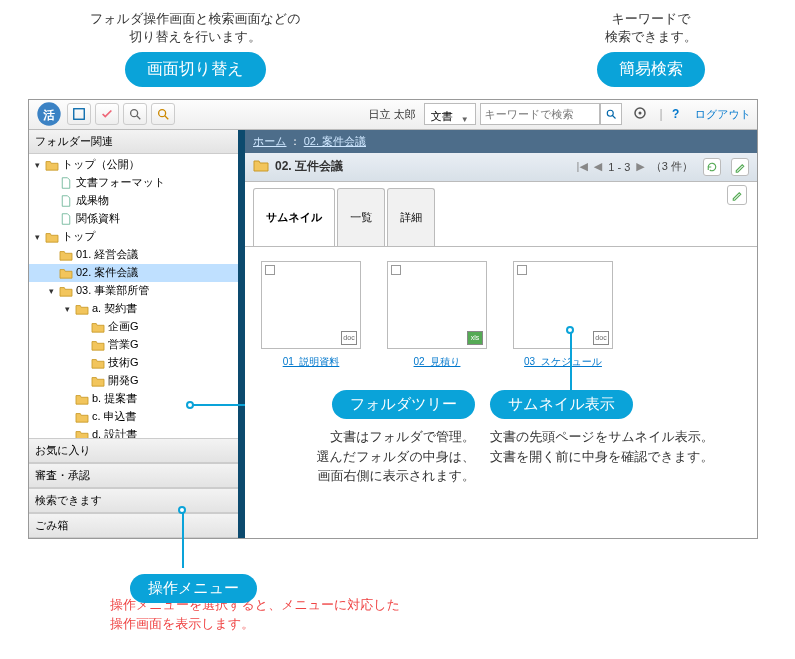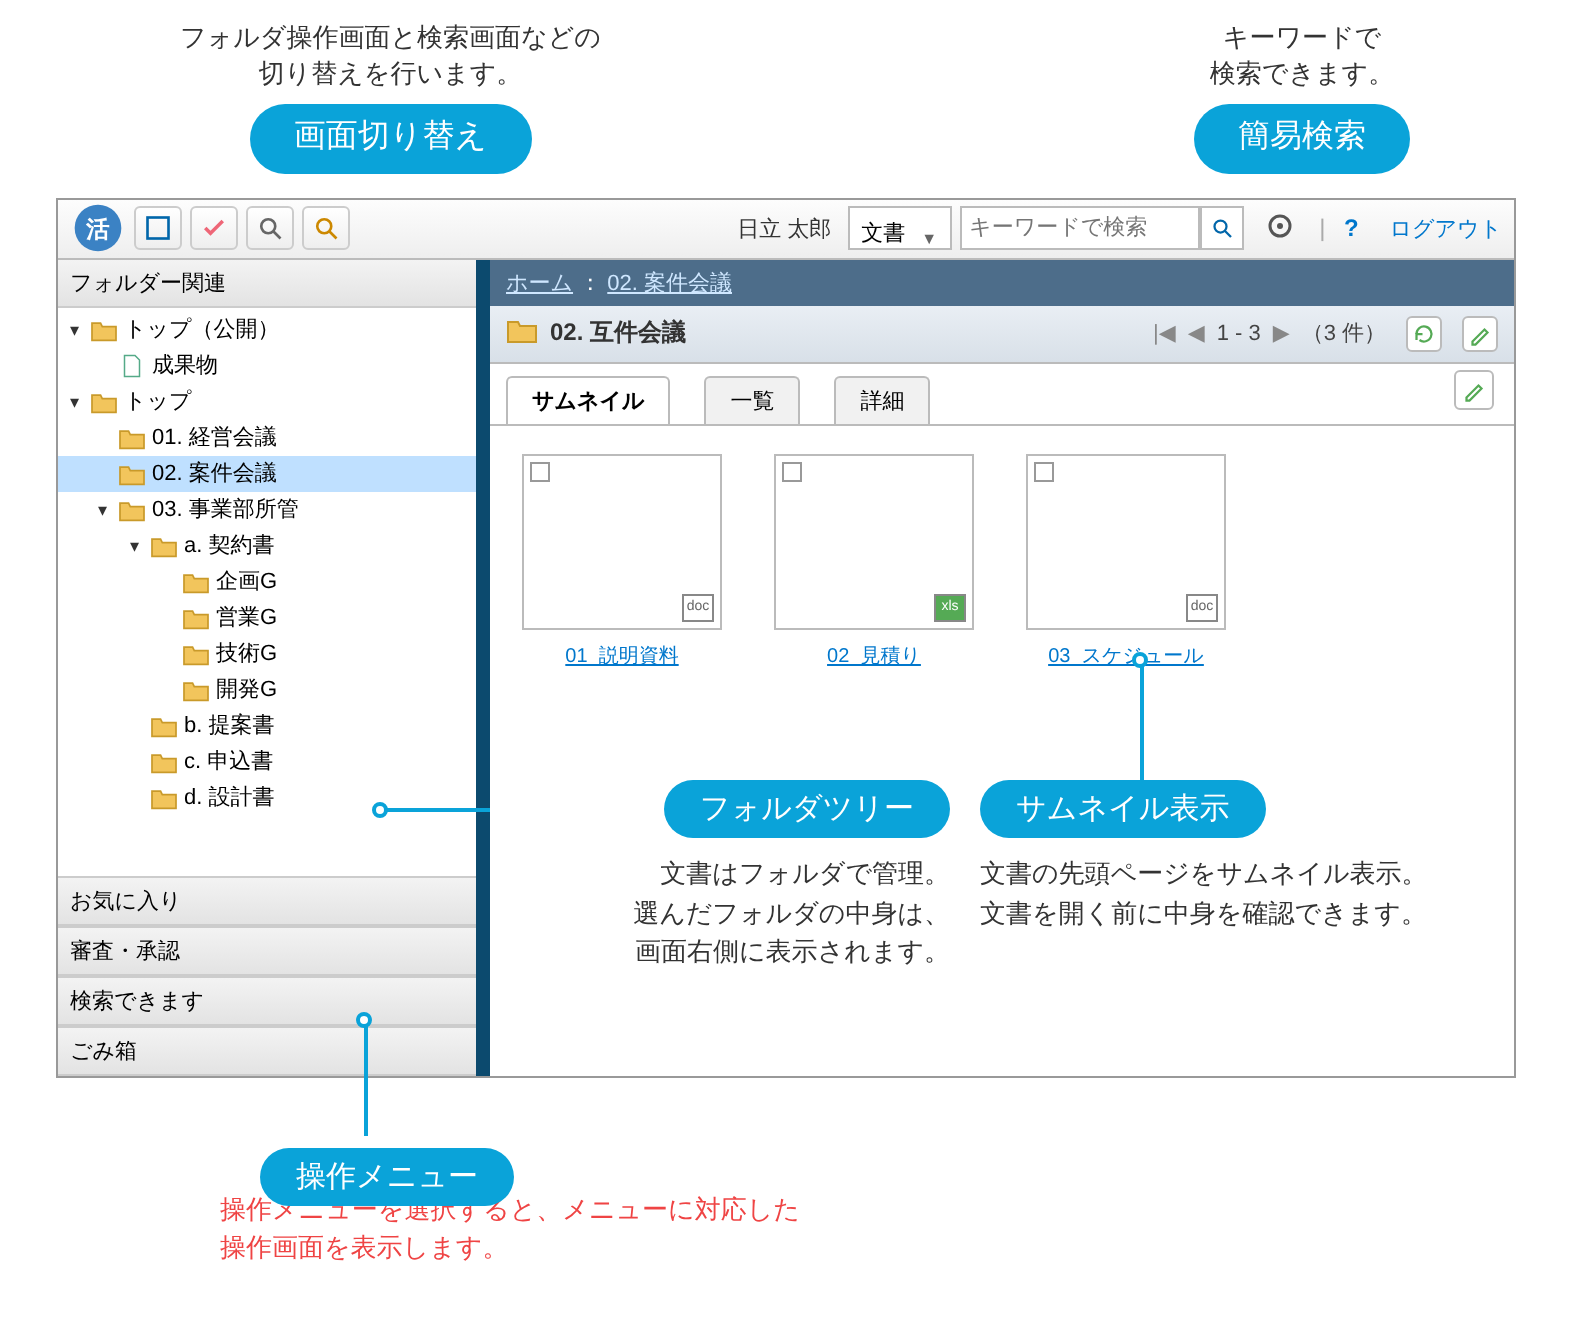"文書フォーマット" div.tnode { html: none -> <div> <span></span> <span> <svg> <path></path> </svg> </span> <span>文書フォーマット</span> </div> }
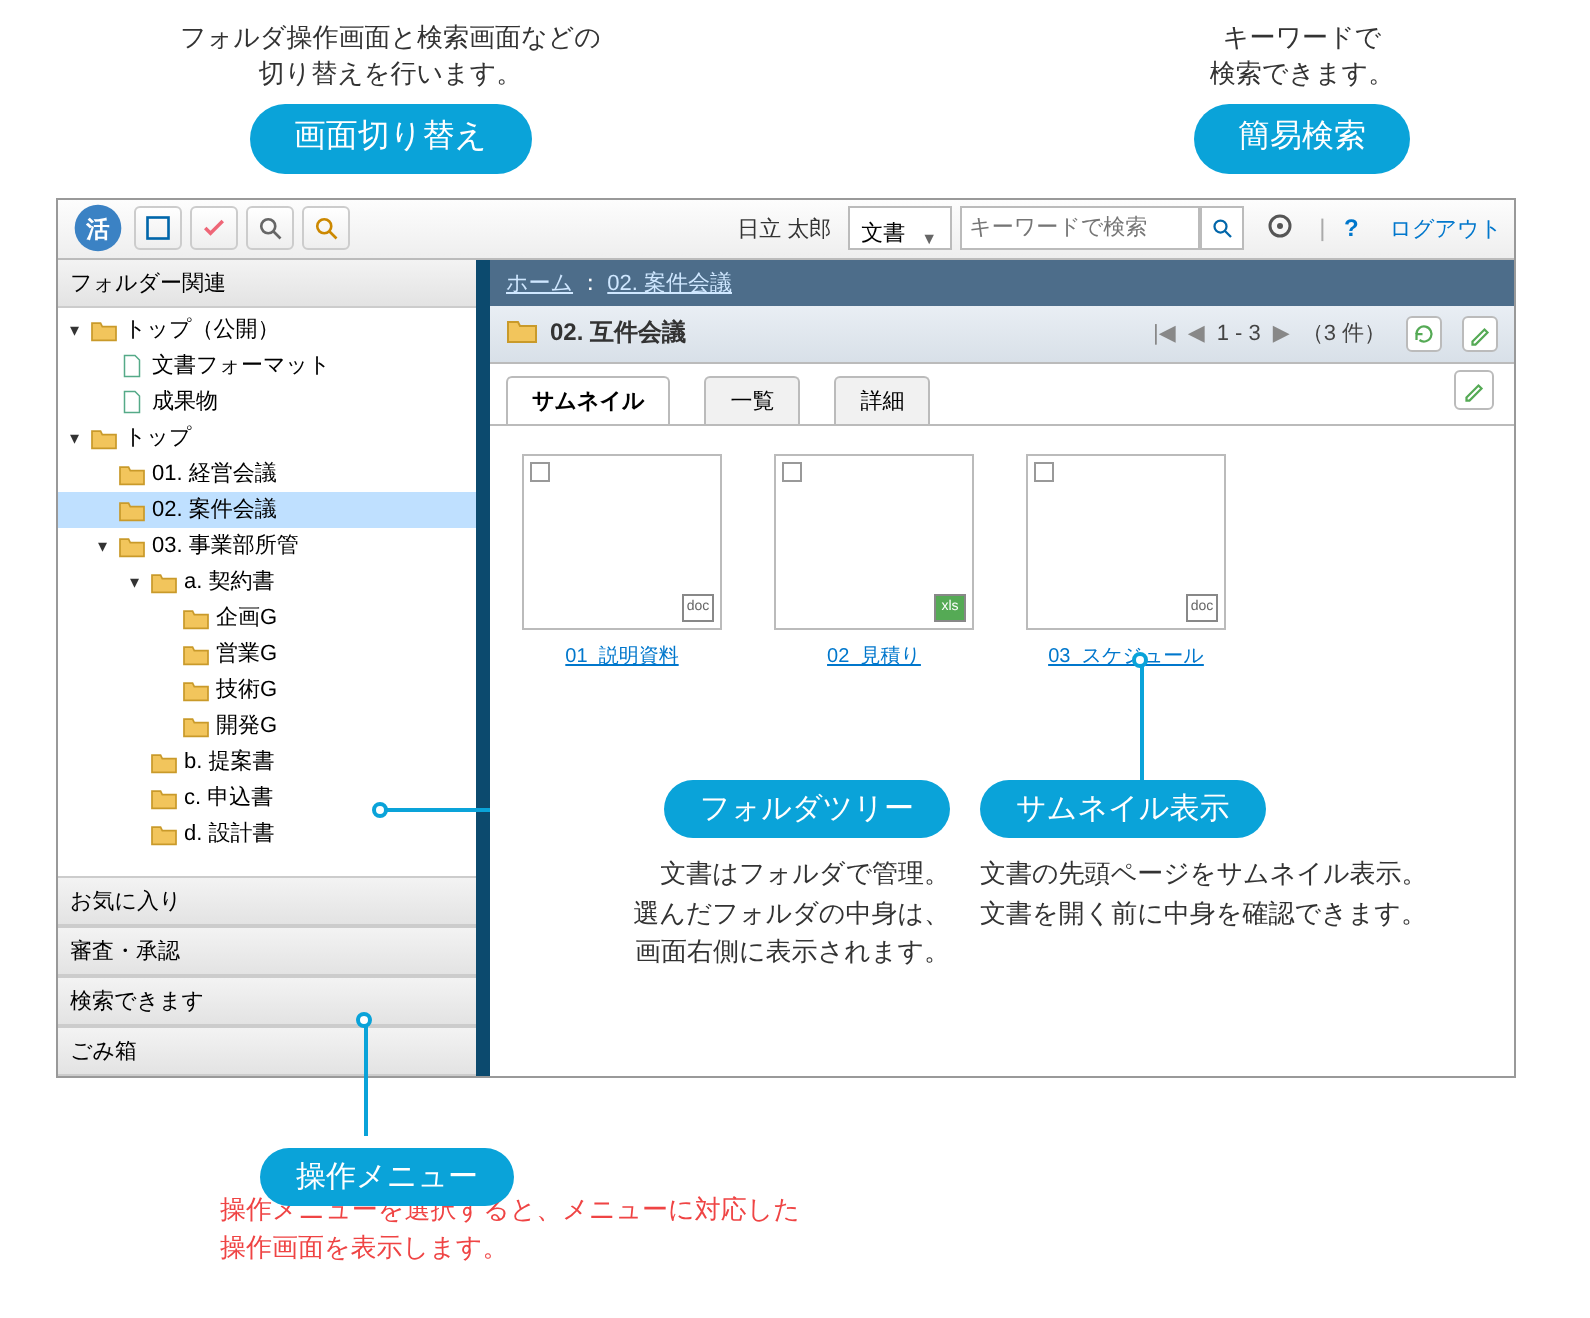"関係資料" div.tnode { html: none -> <div> <span></span> <span> <svg> <path></path> </svg> </span> <span>関係資料</span> </div> }
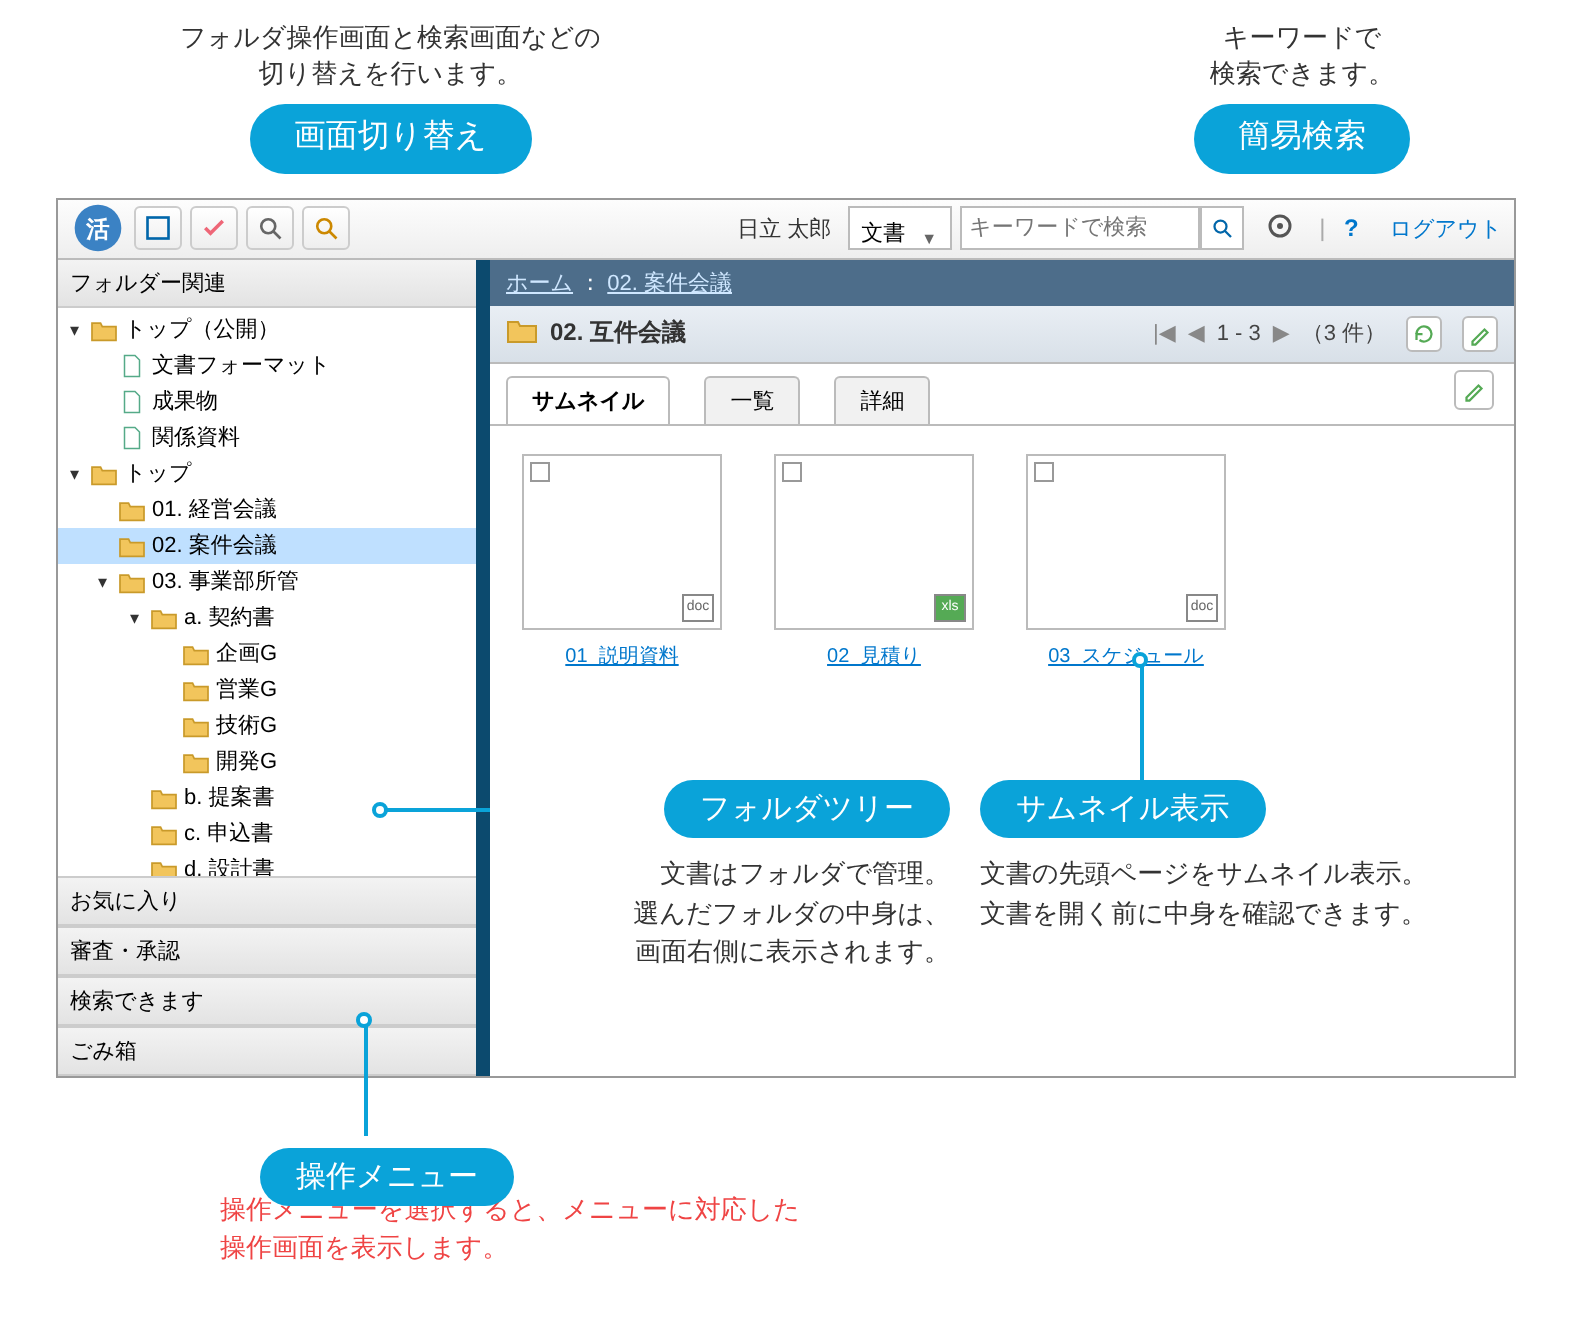"サムネイル" .tab { margin-right: 17px -> 2px; padding: 4px 12px -> 21px 12px }
